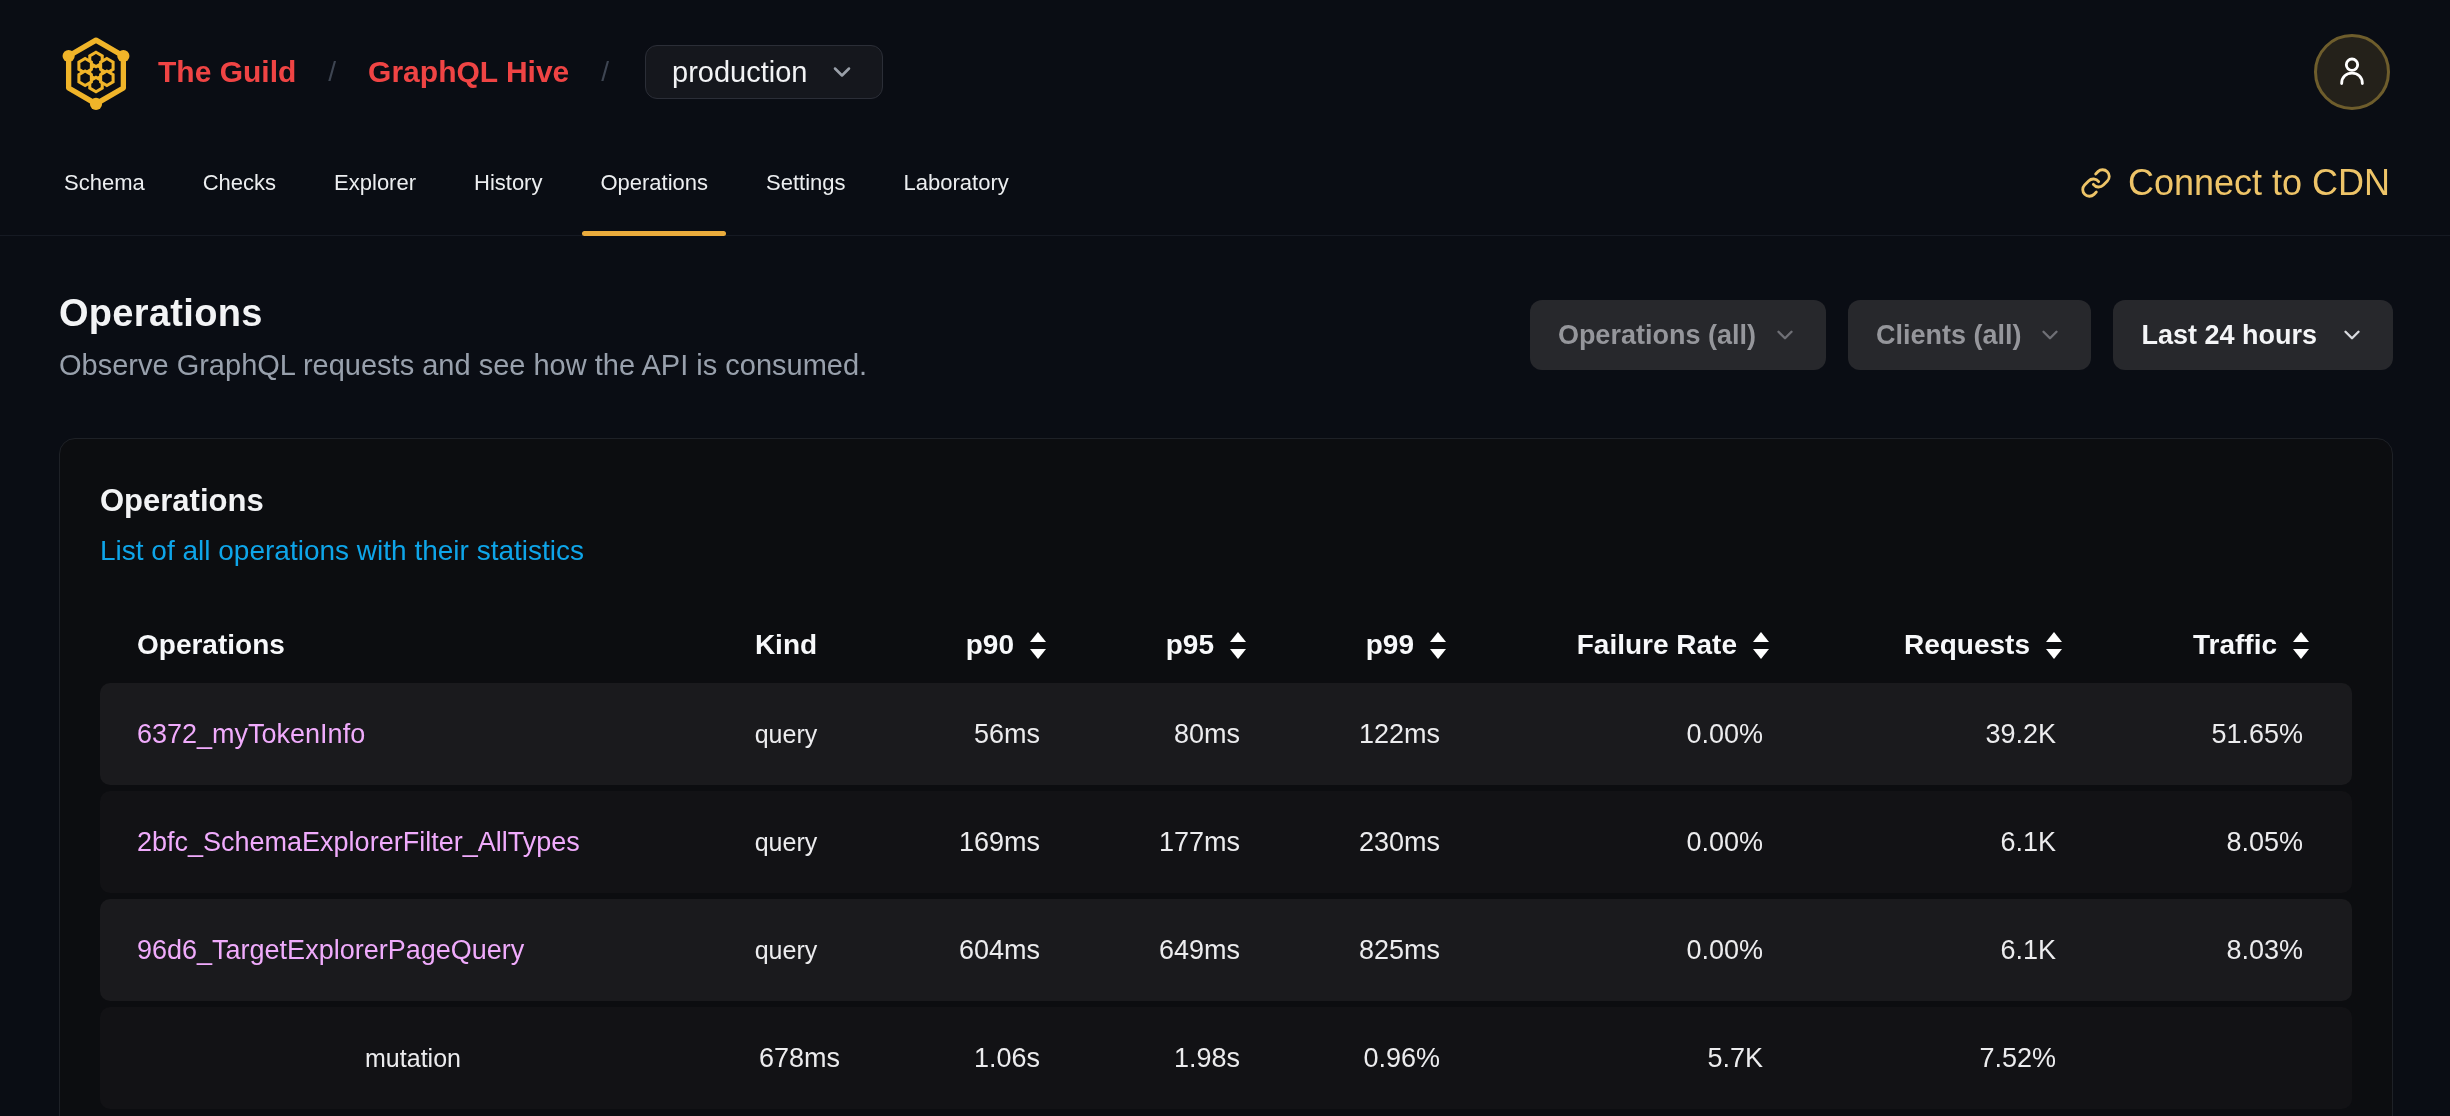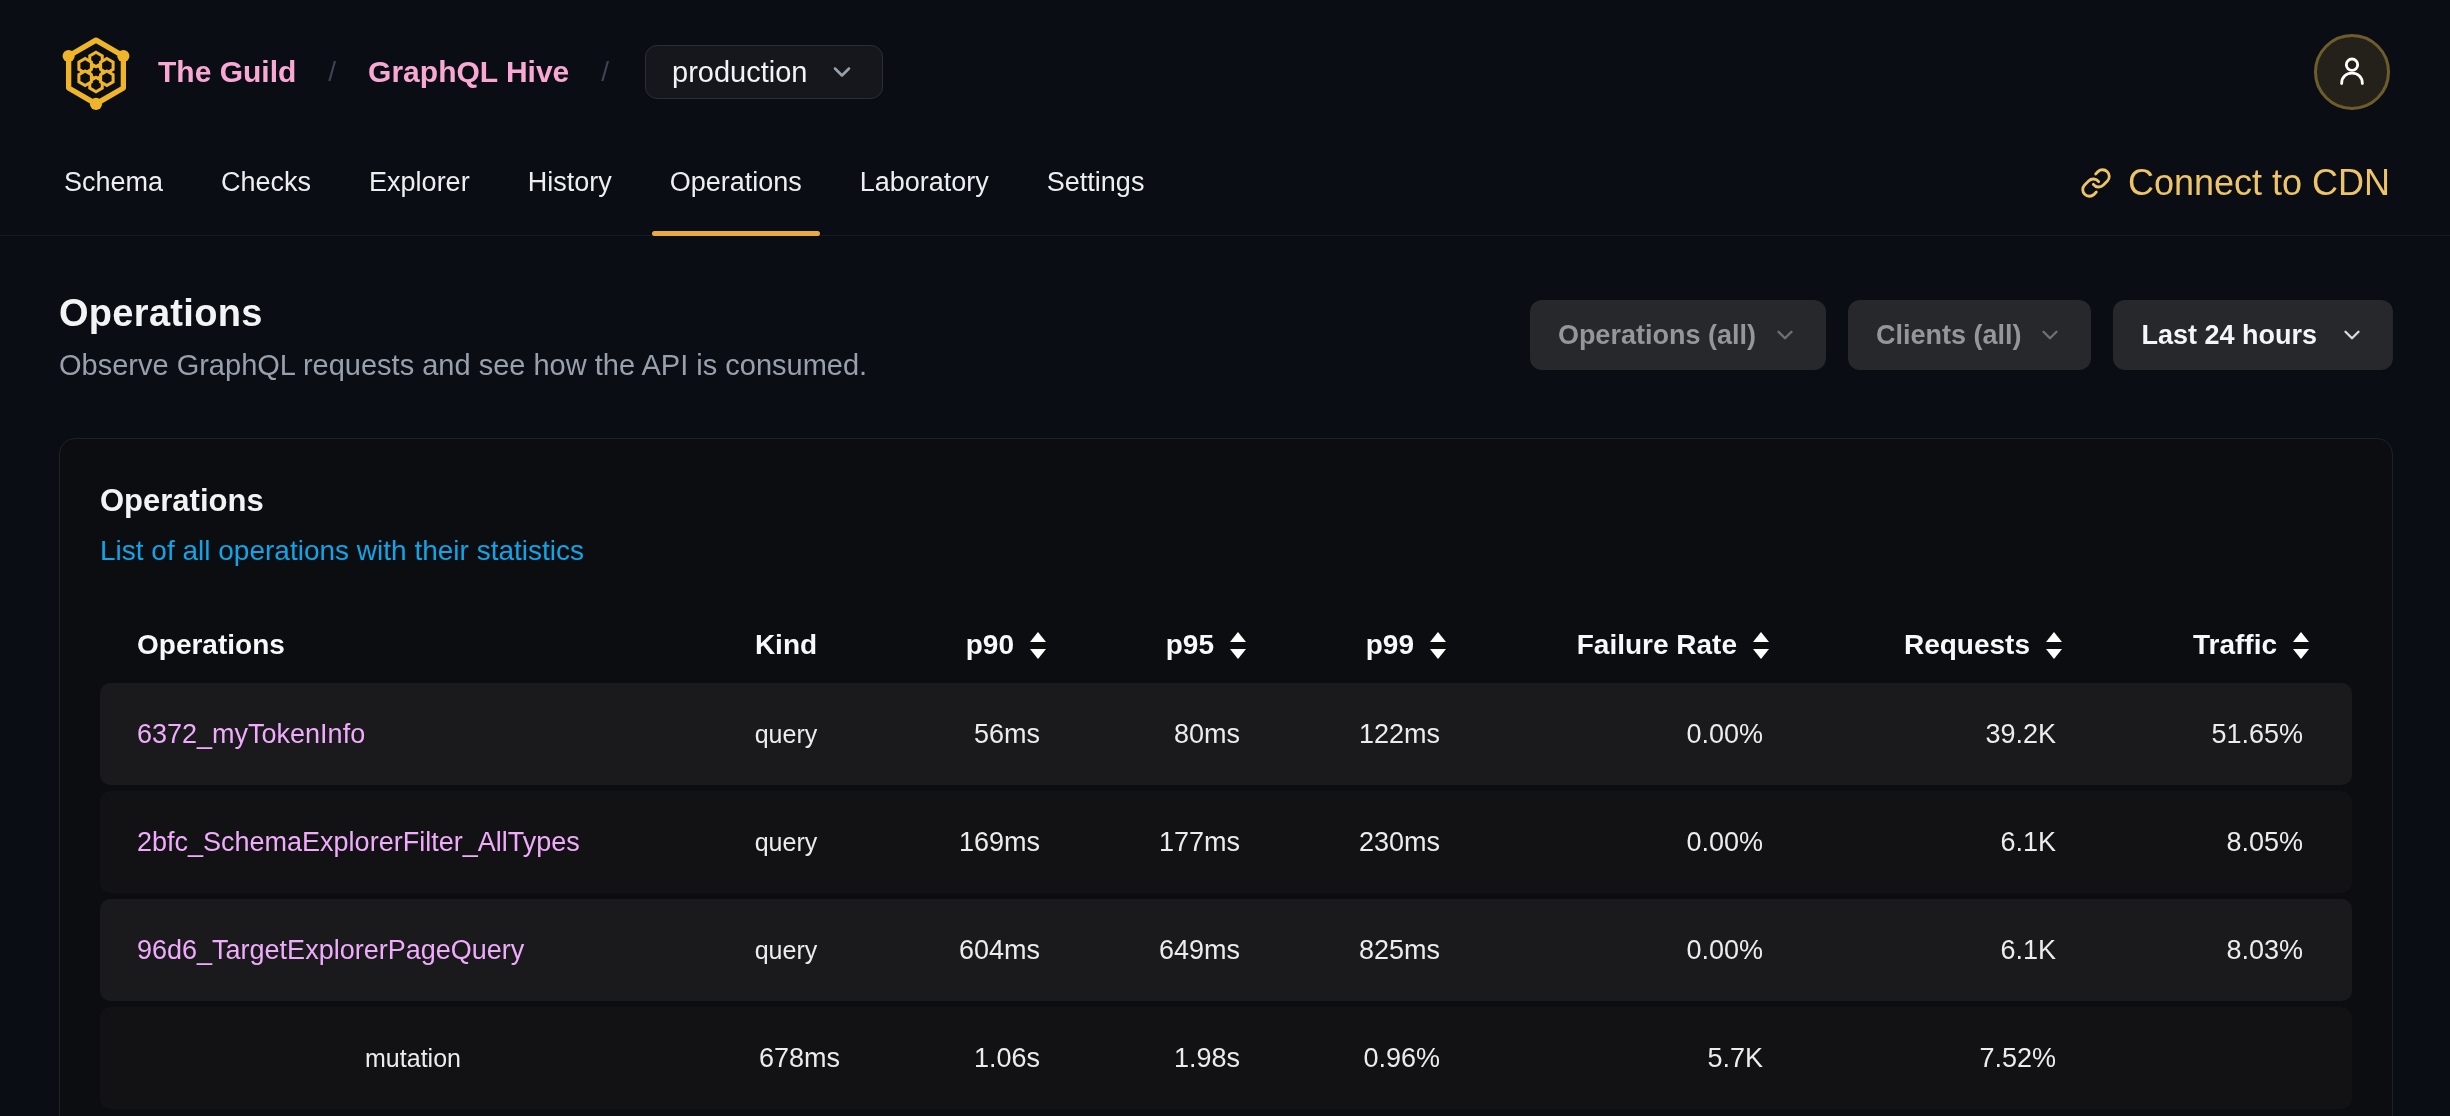"The Guild" .crumb { color: #f9a8d4 -> #ef4444 }
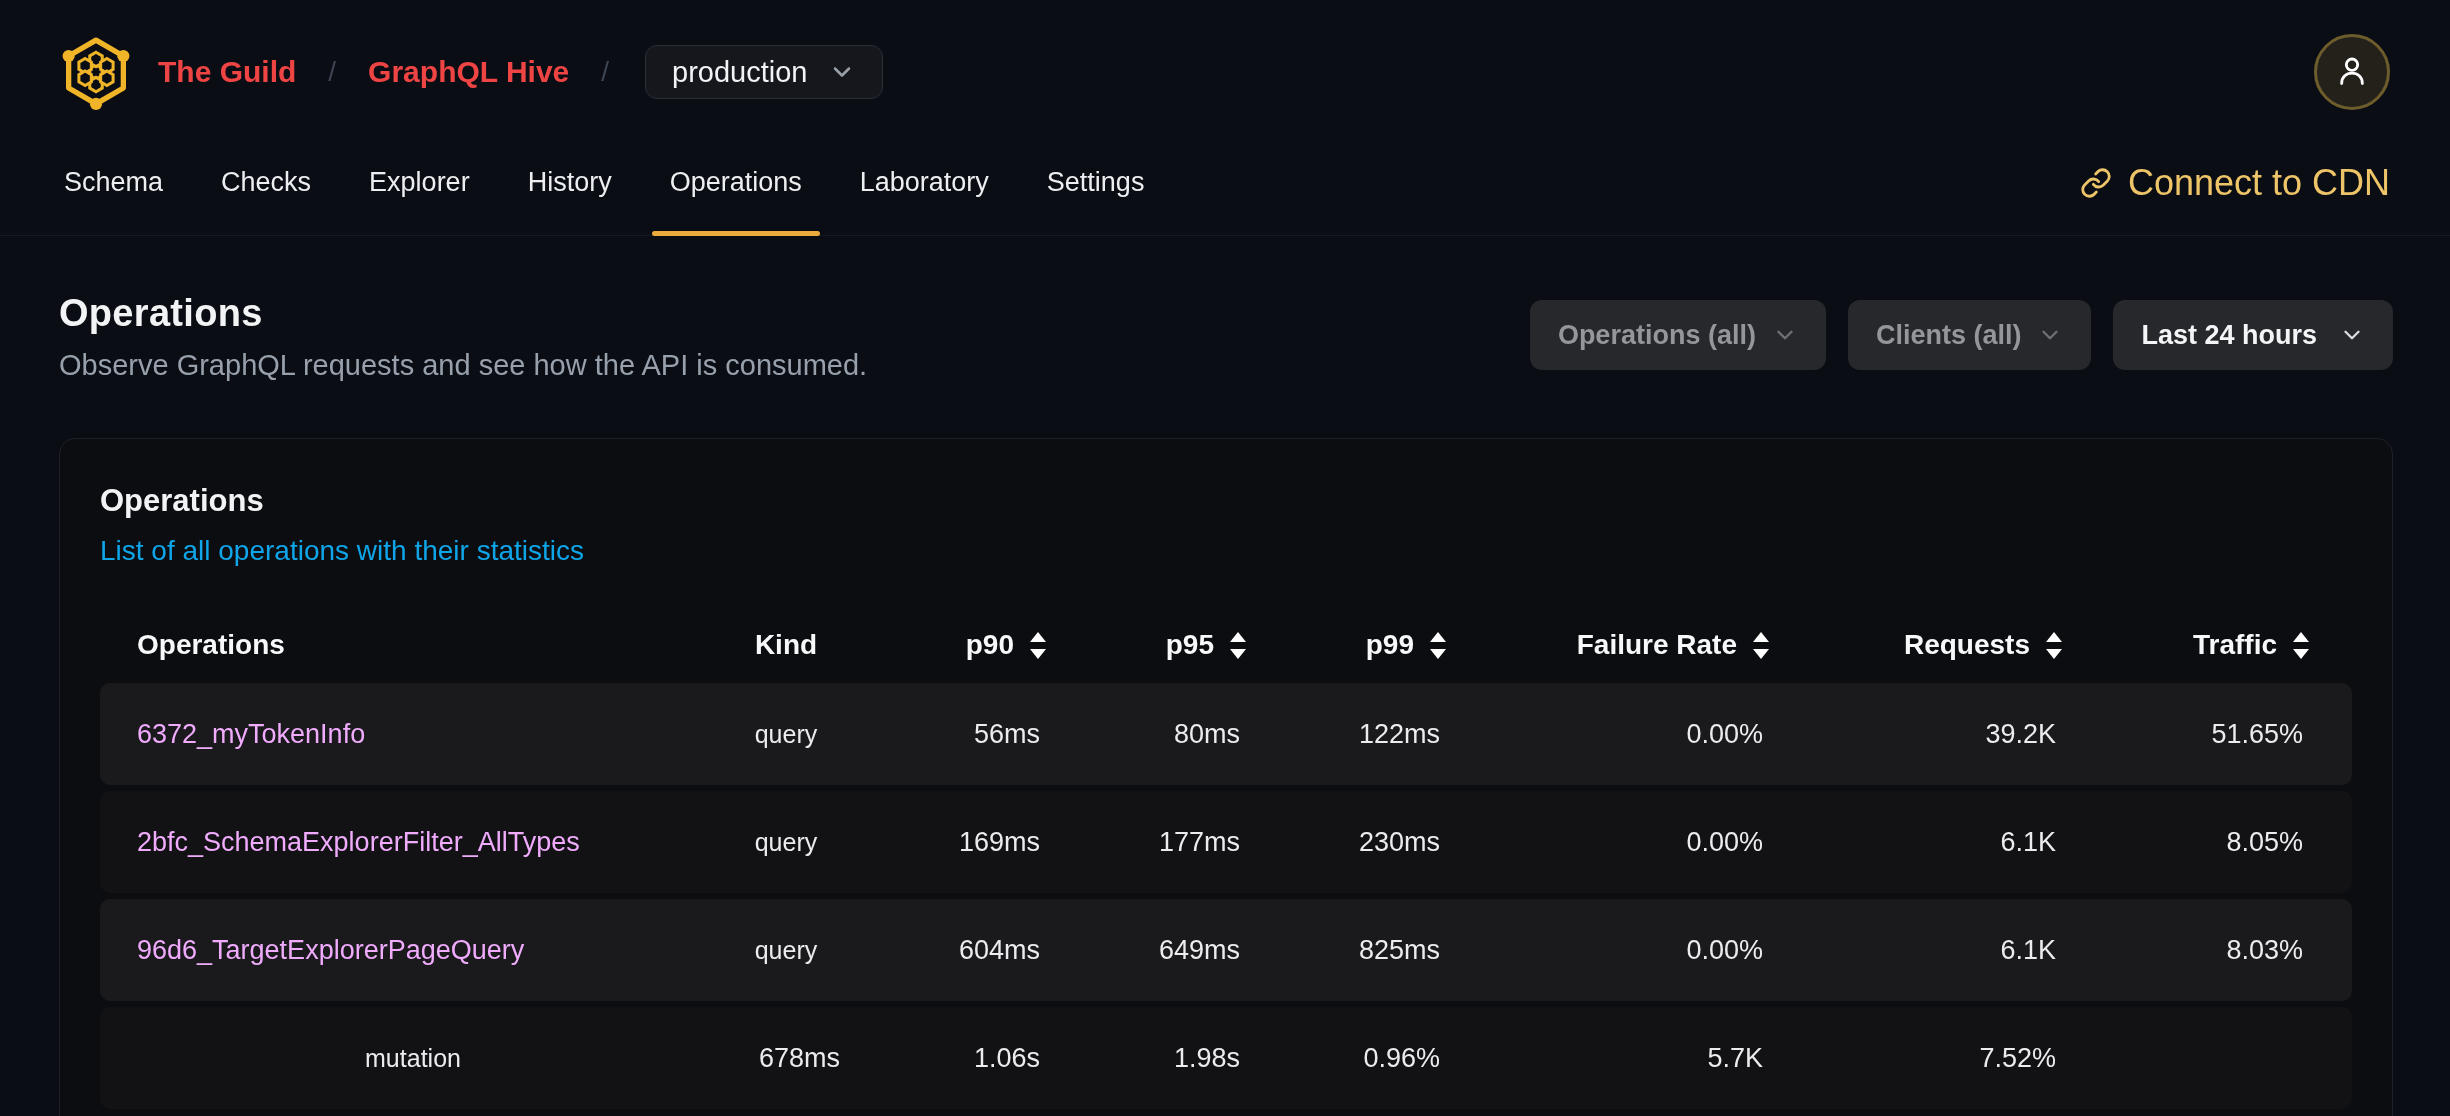"Schema" .tab { font-size: 27px -> 22px }
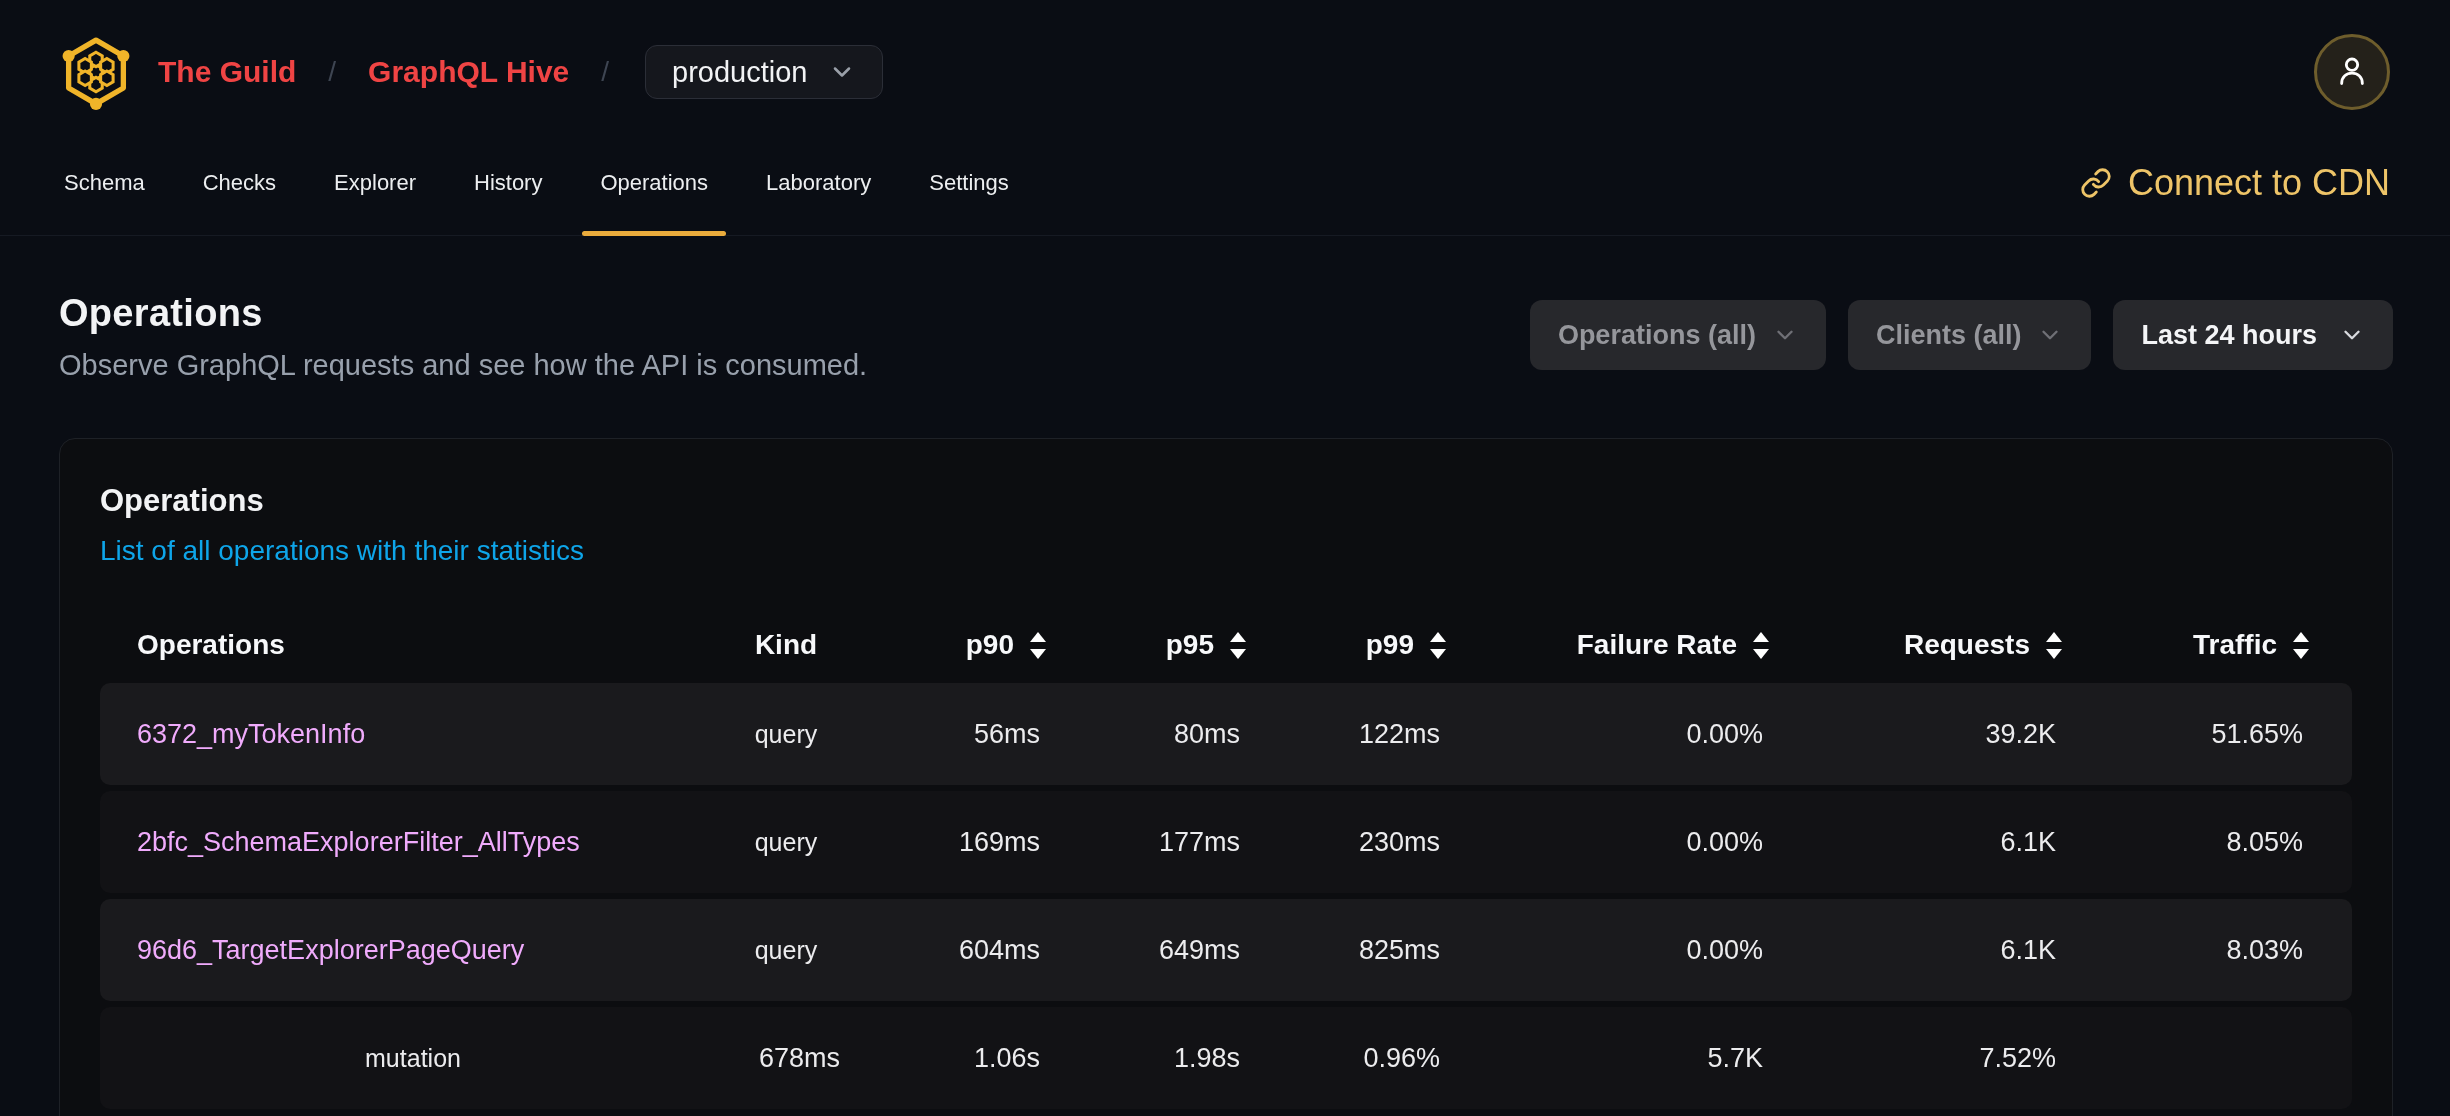"Laboratory" a.tab { order: before "Settings" -> after "Settings" }
